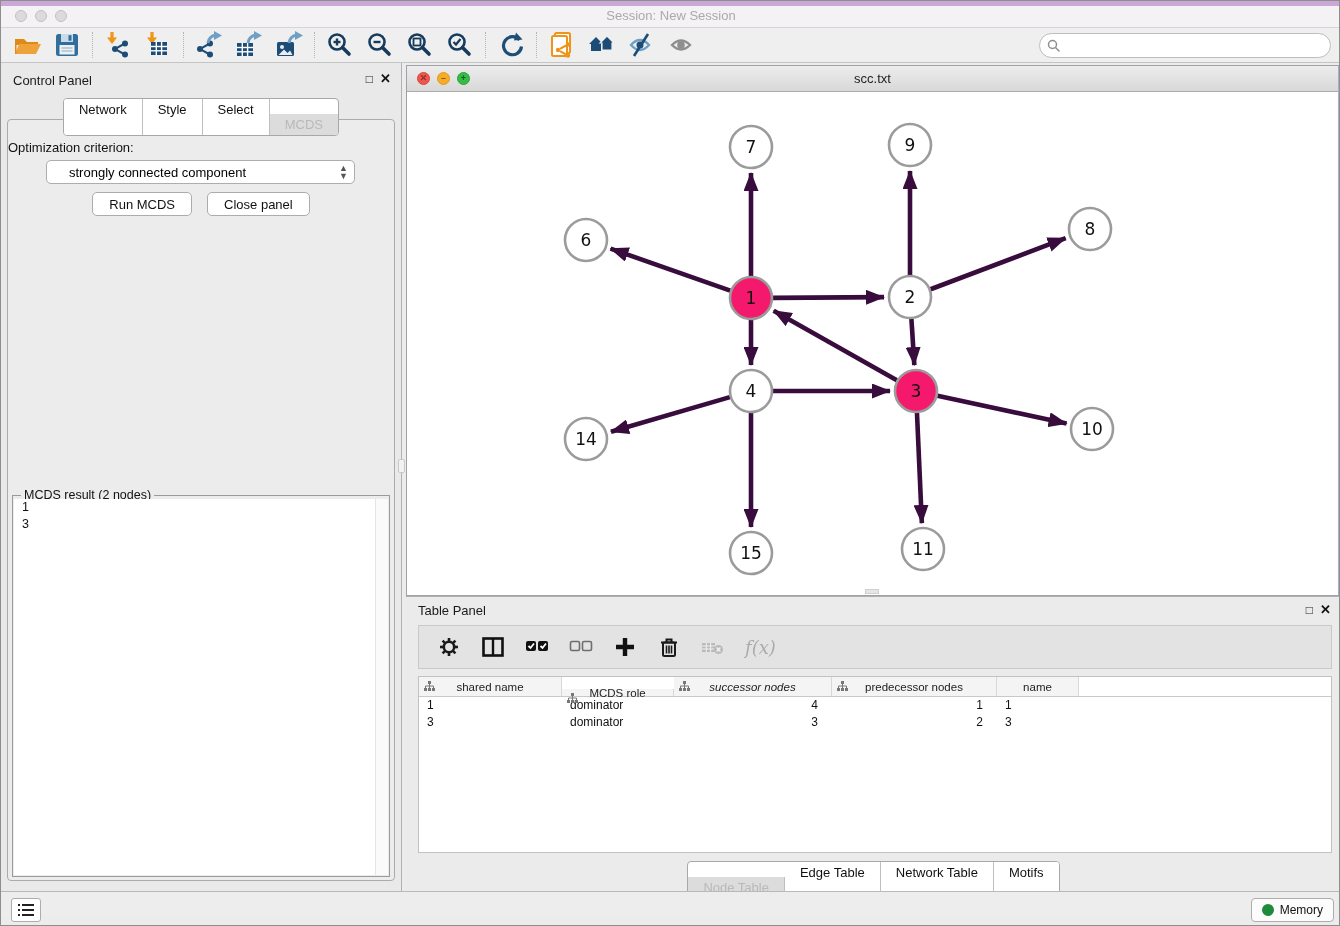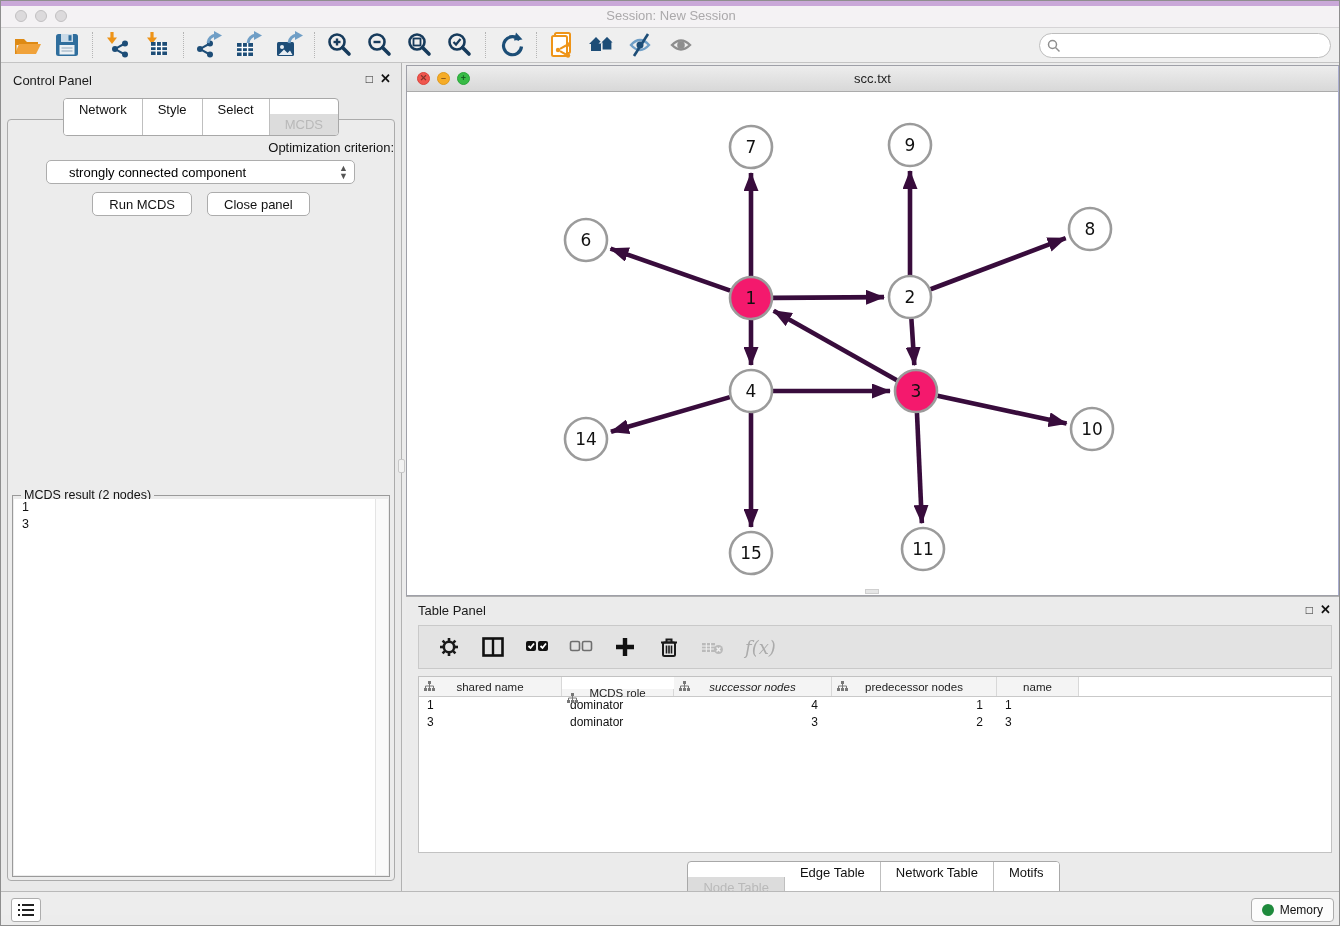"Optimization criterion:" .opt-label { text-align: right -> left }
